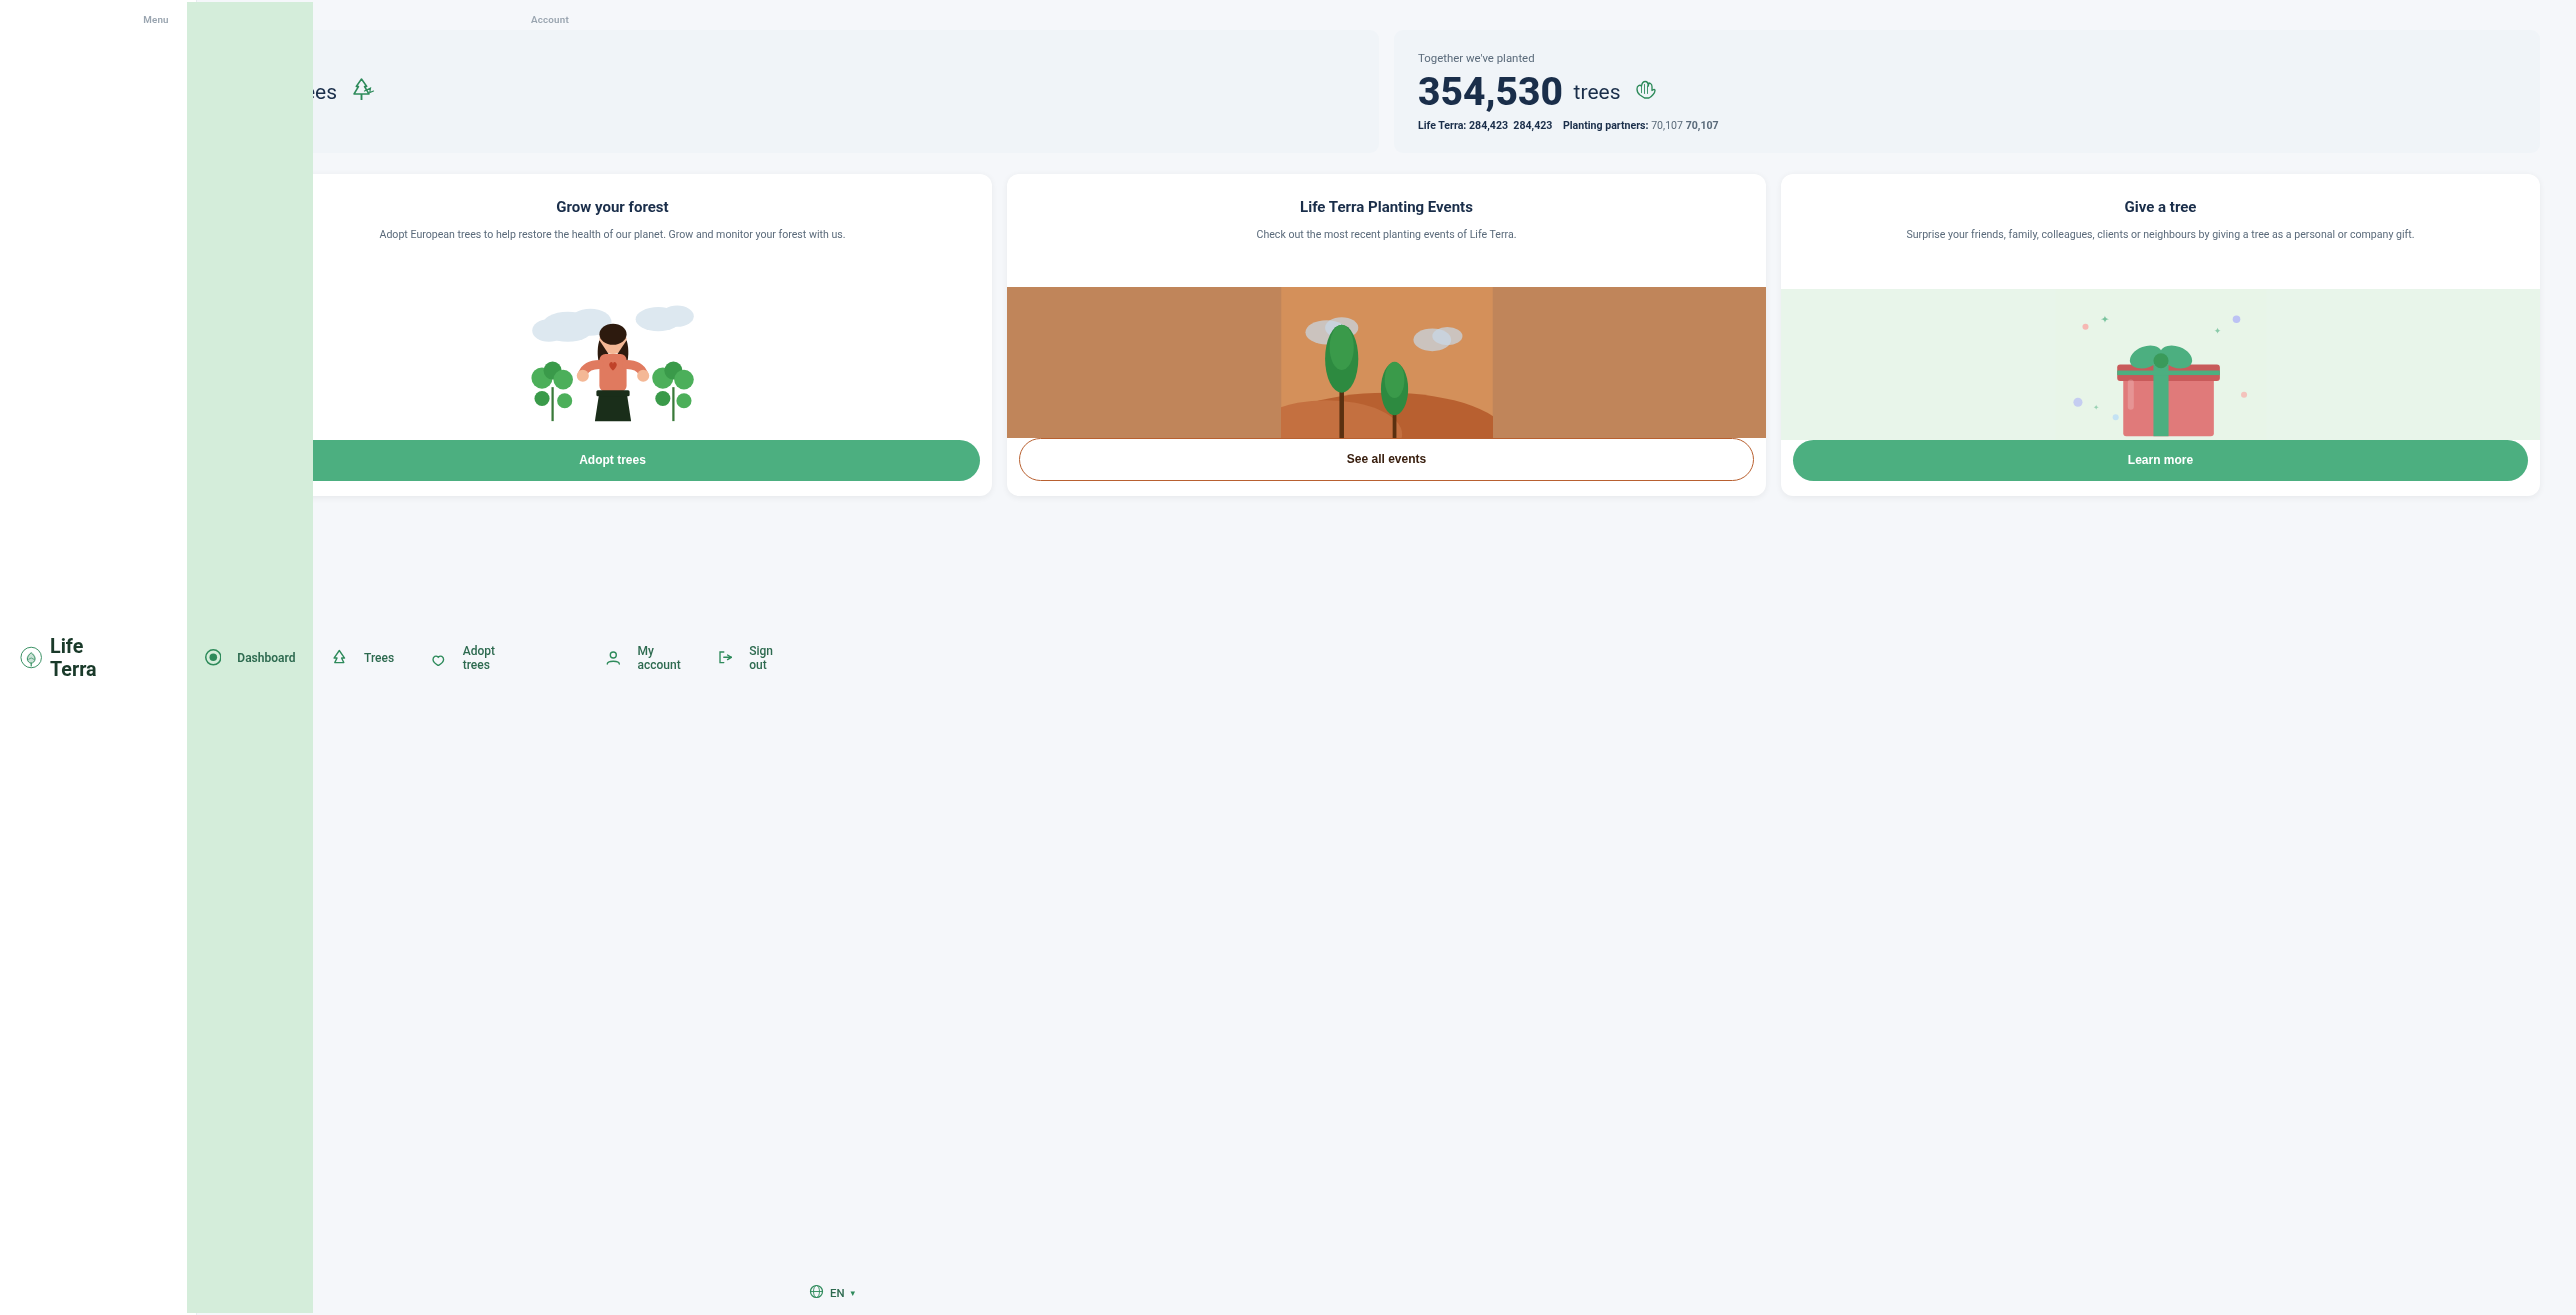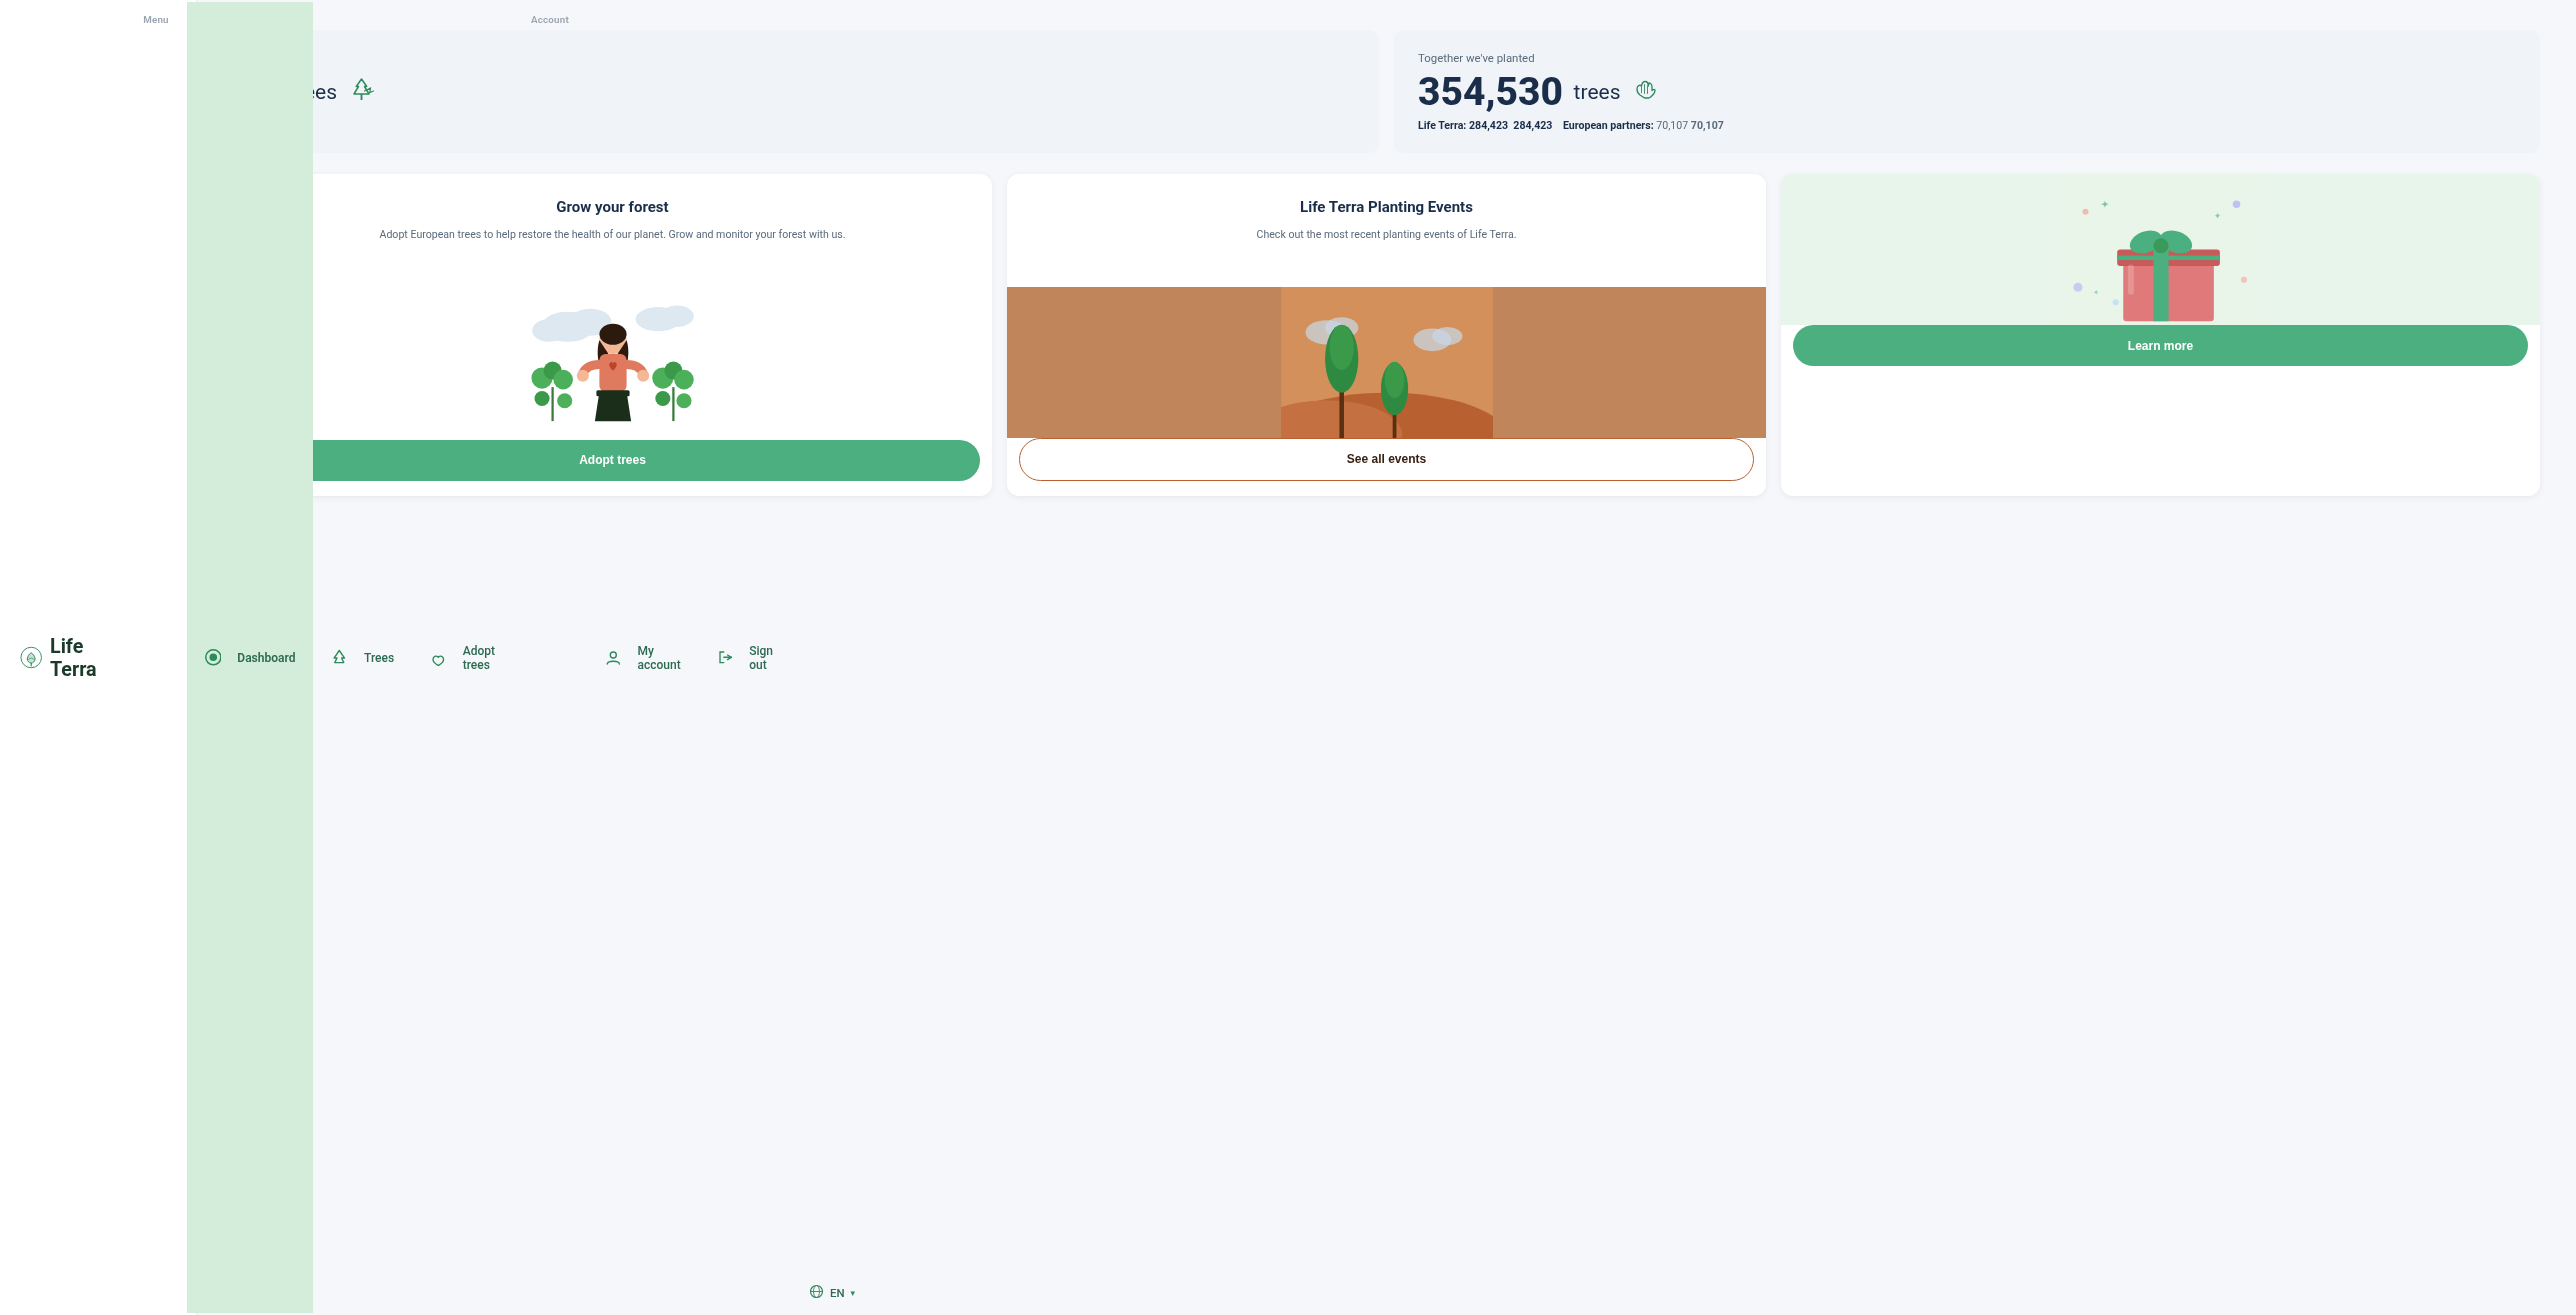"European partners:" span { text: European -> Planting }
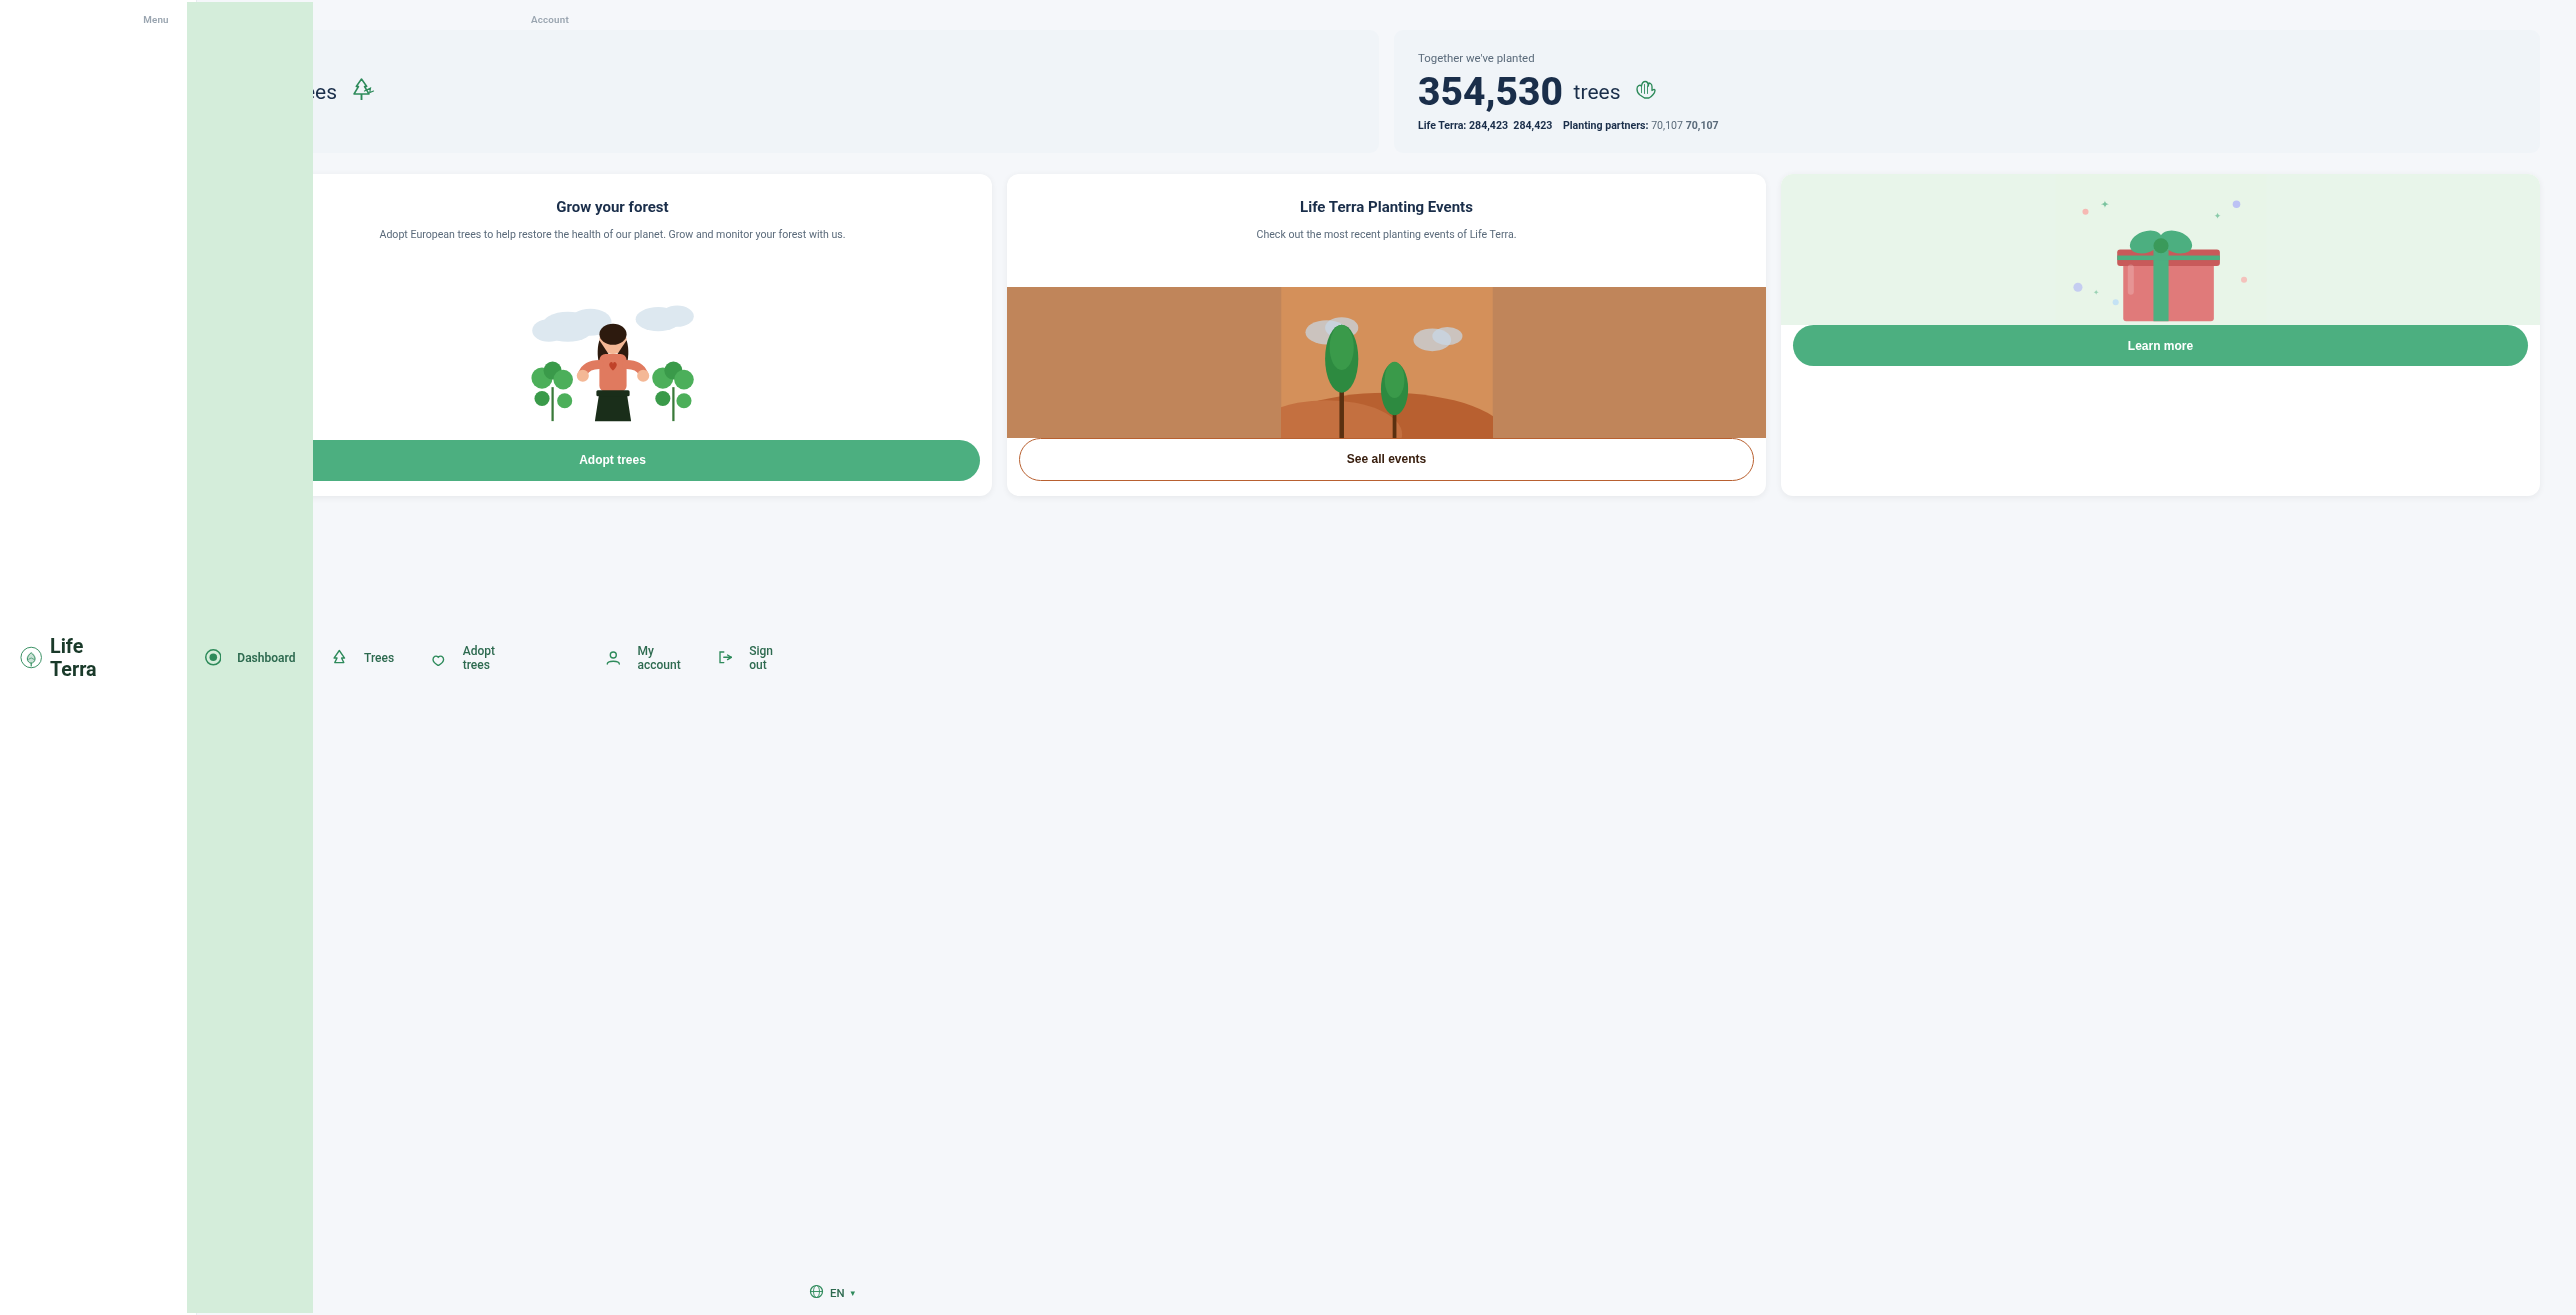"Give a tree" div.card-content { html: none -> <div> <div>Give a tree</div> <div>Surprise your friends, family, colleagues, clients or neighbours by giving a tree as a personal or company gift.</div> </div> }
